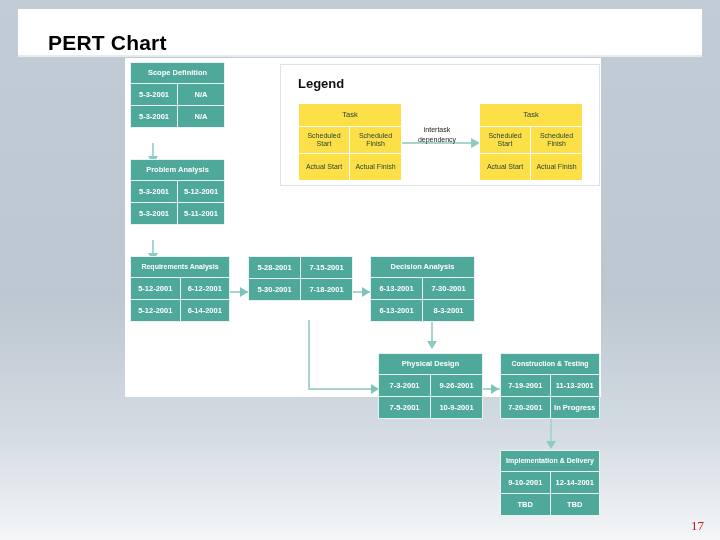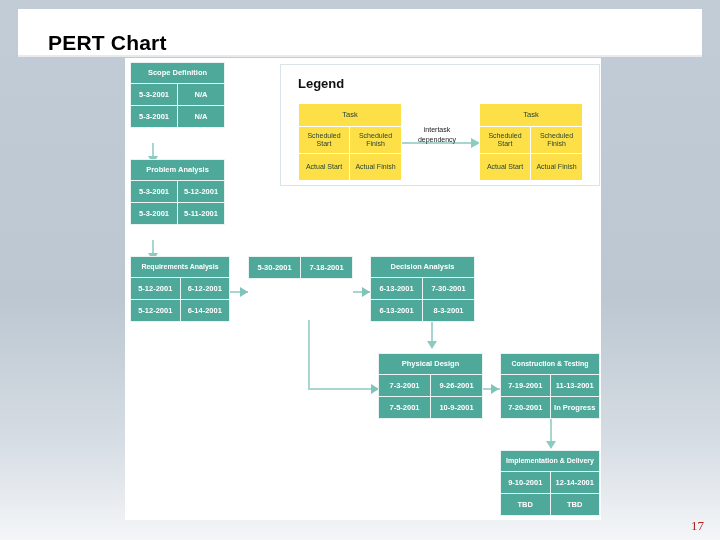"Scope Definition" #chart-canvas { height: 462px -> 339px }
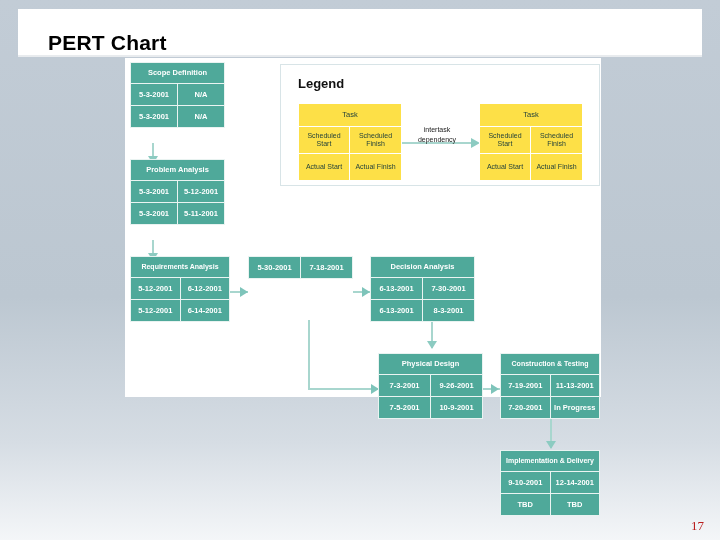"5-28-2001" div.node-row { html: none -> <div> <div>5-28-2001</div> <div>7-15-2001</div> </div> }
